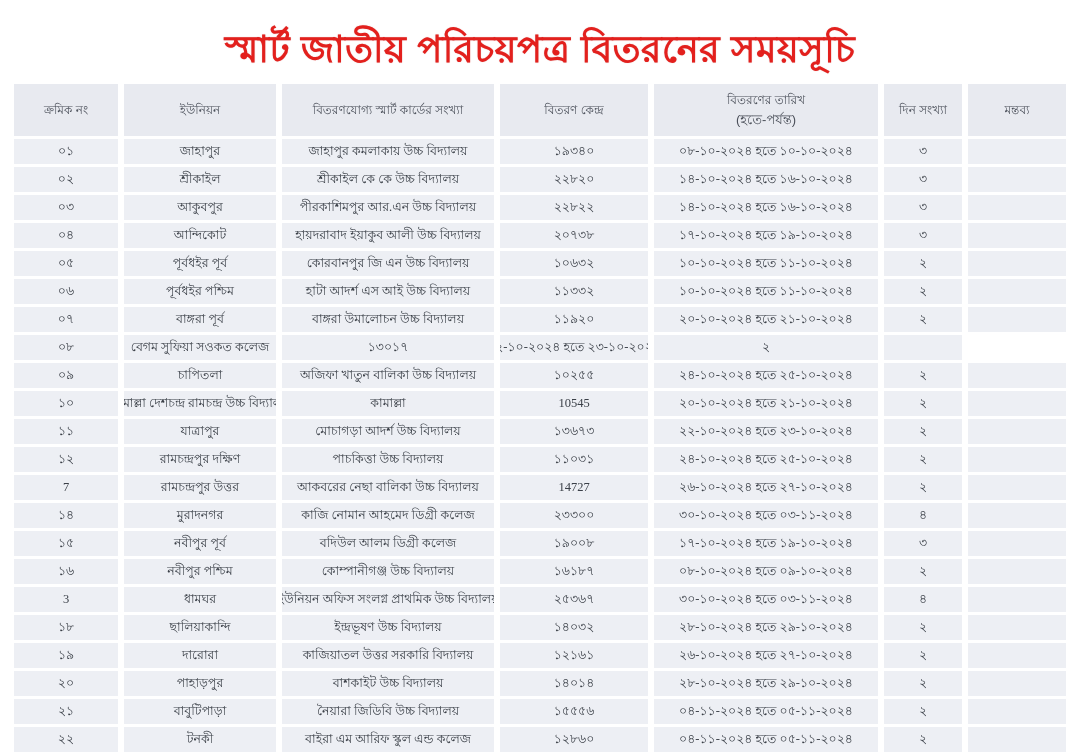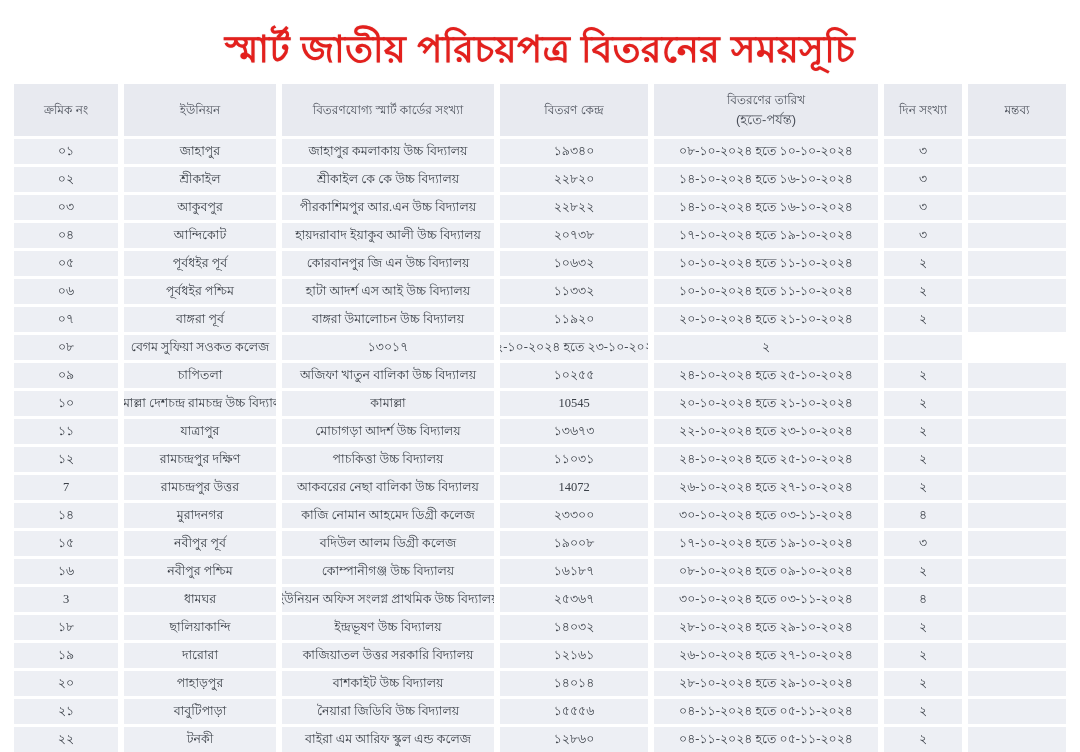"14072" div.cell { text: 14072 -> 14727 }
